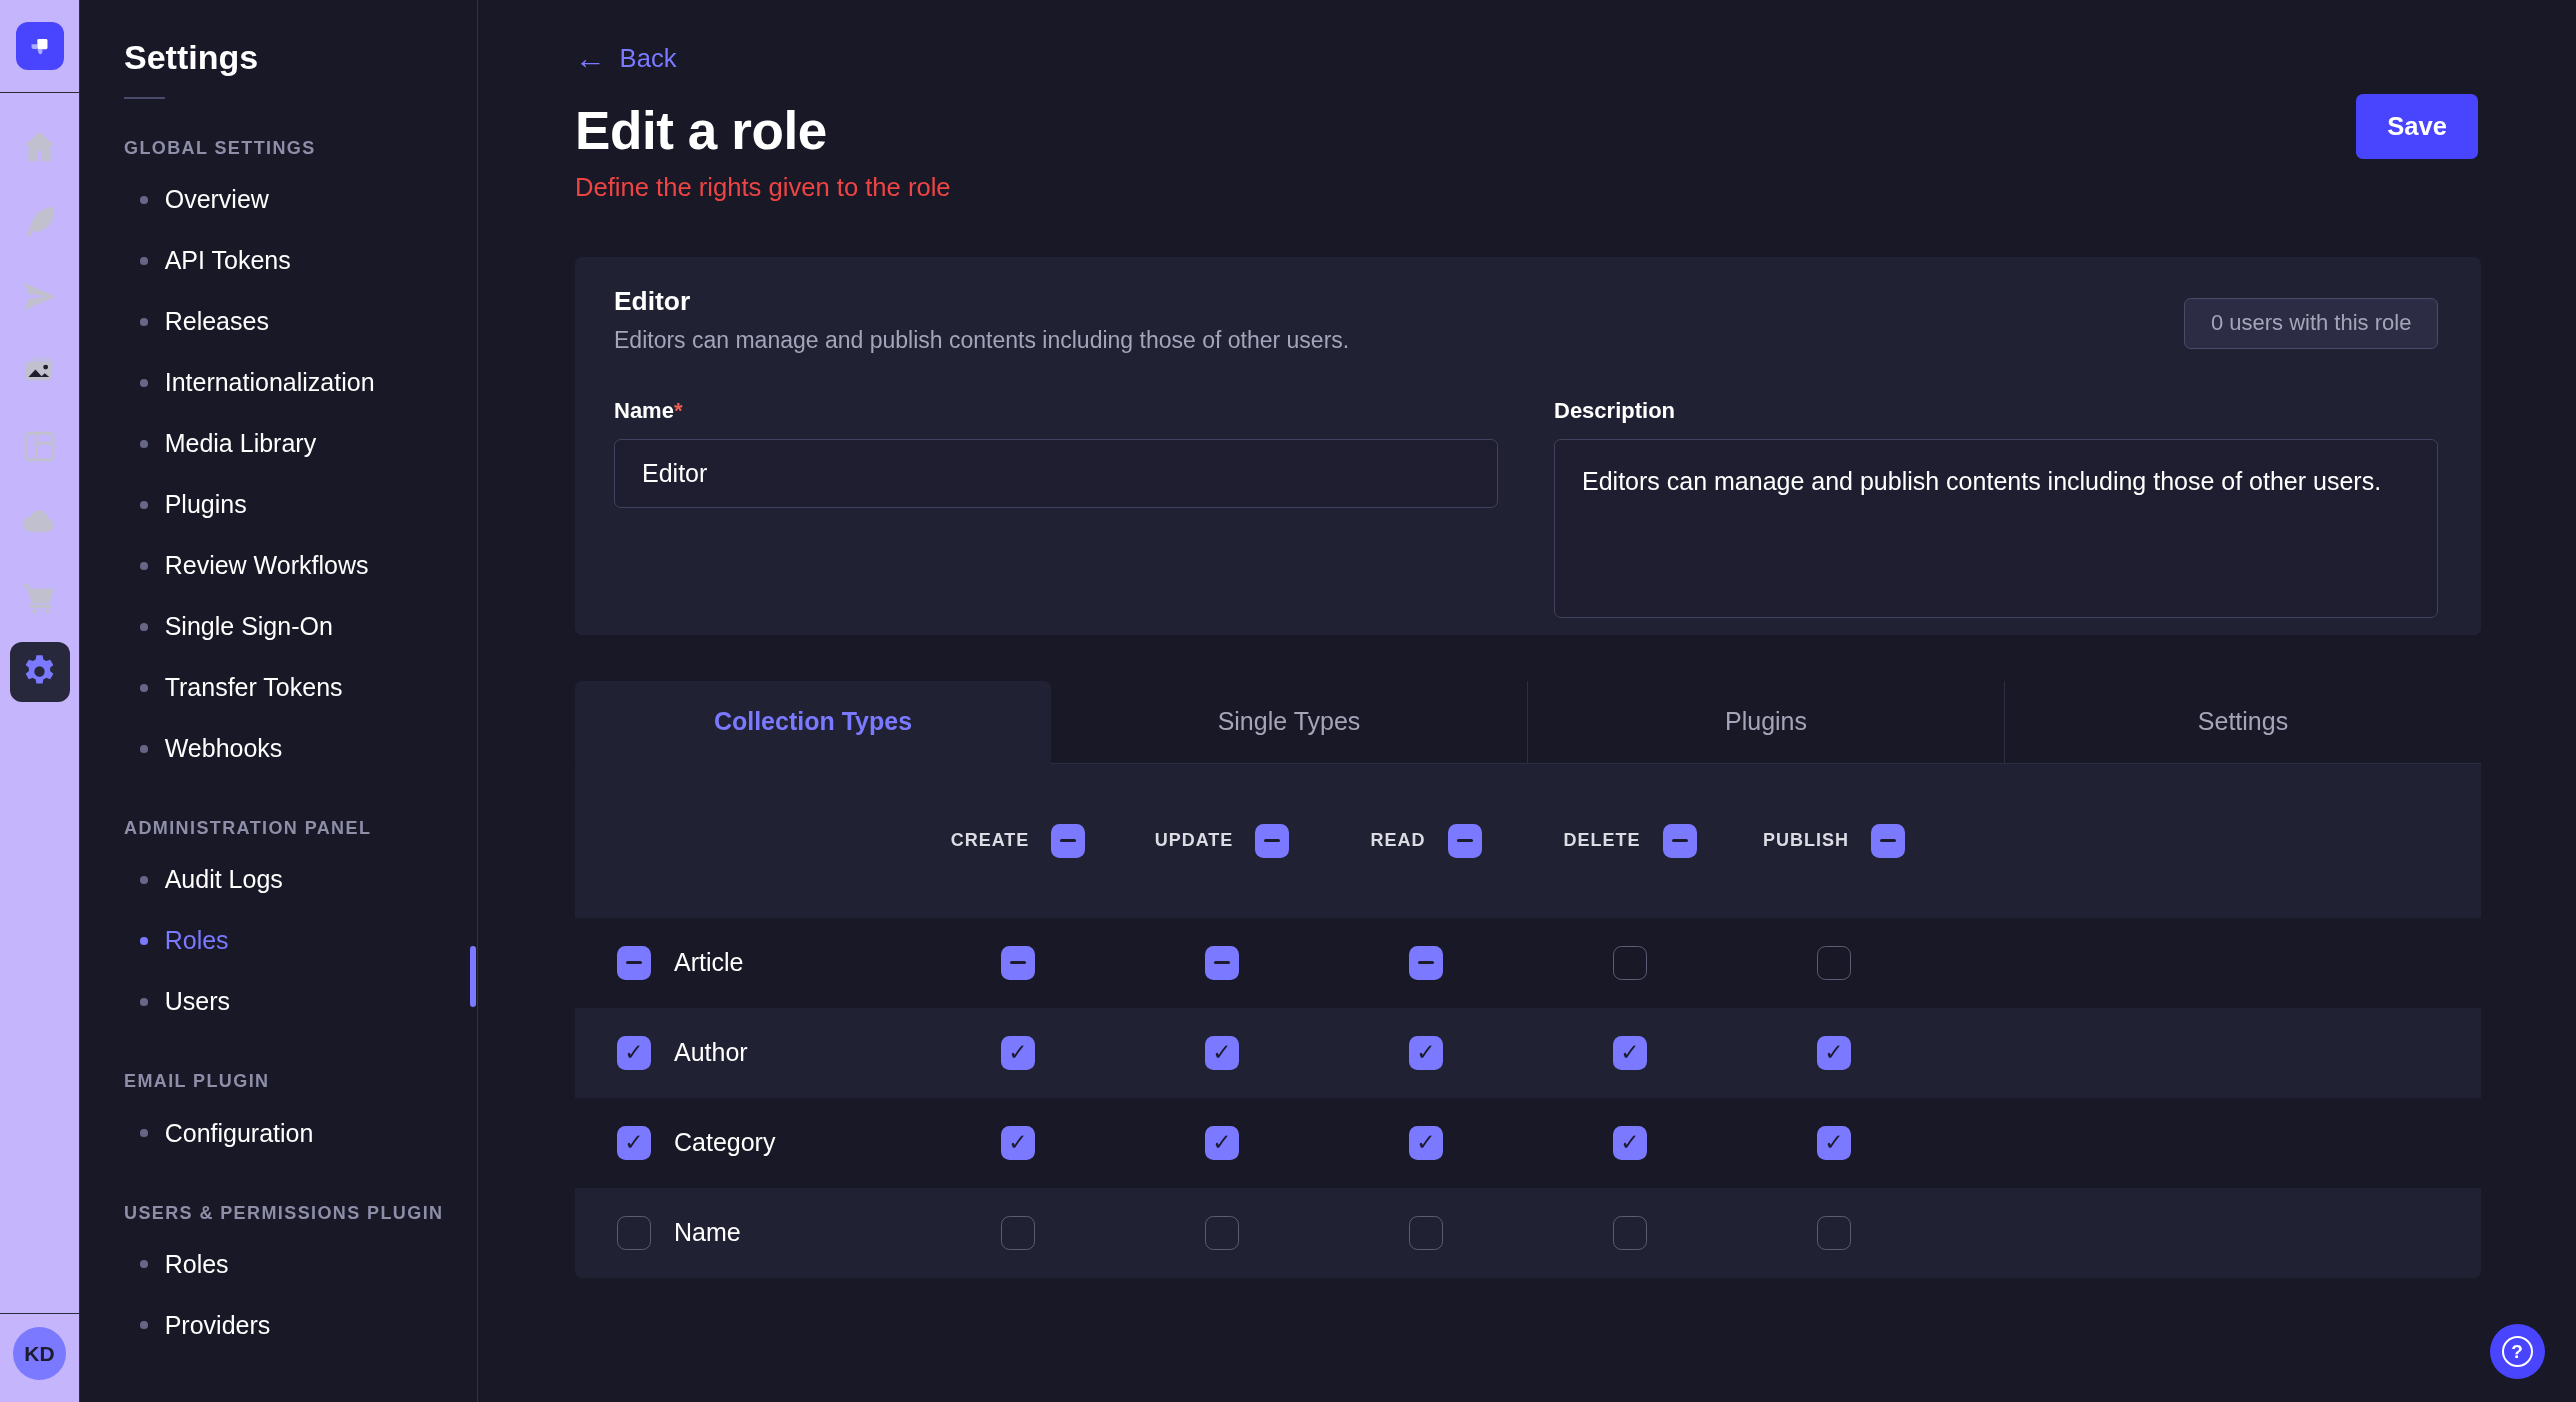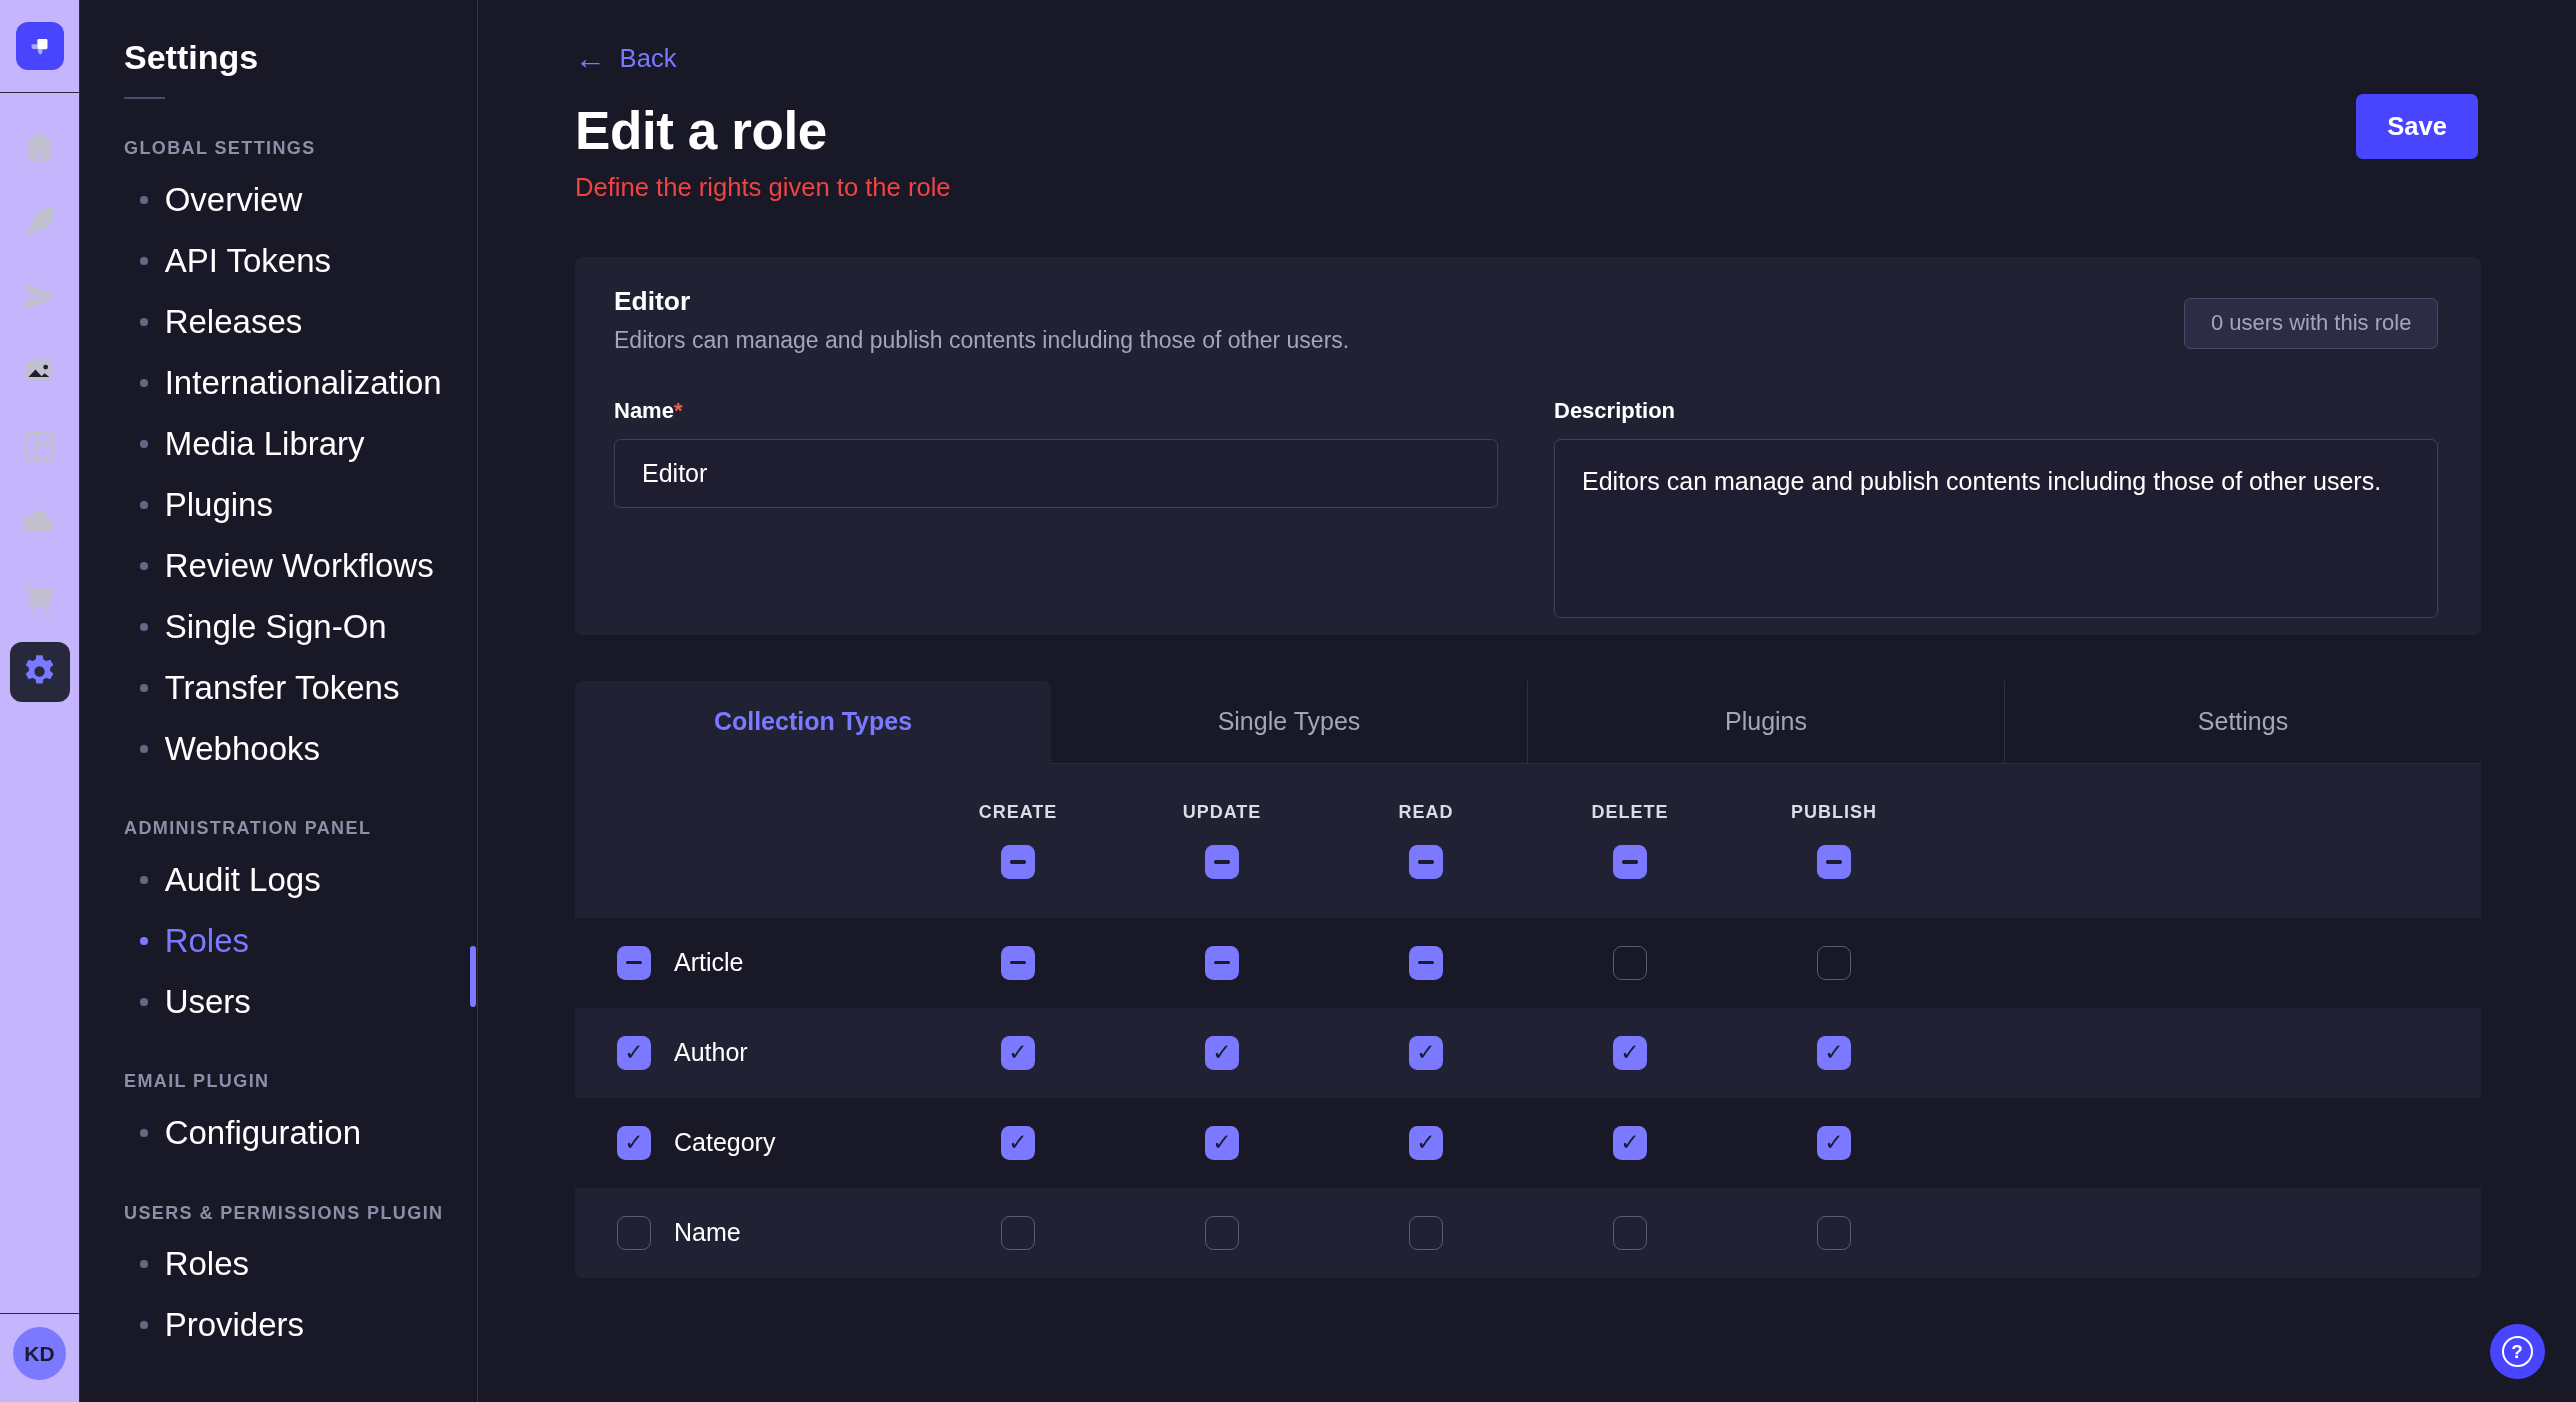"Overview" .nav-item { font-size: 33px -> 25px }
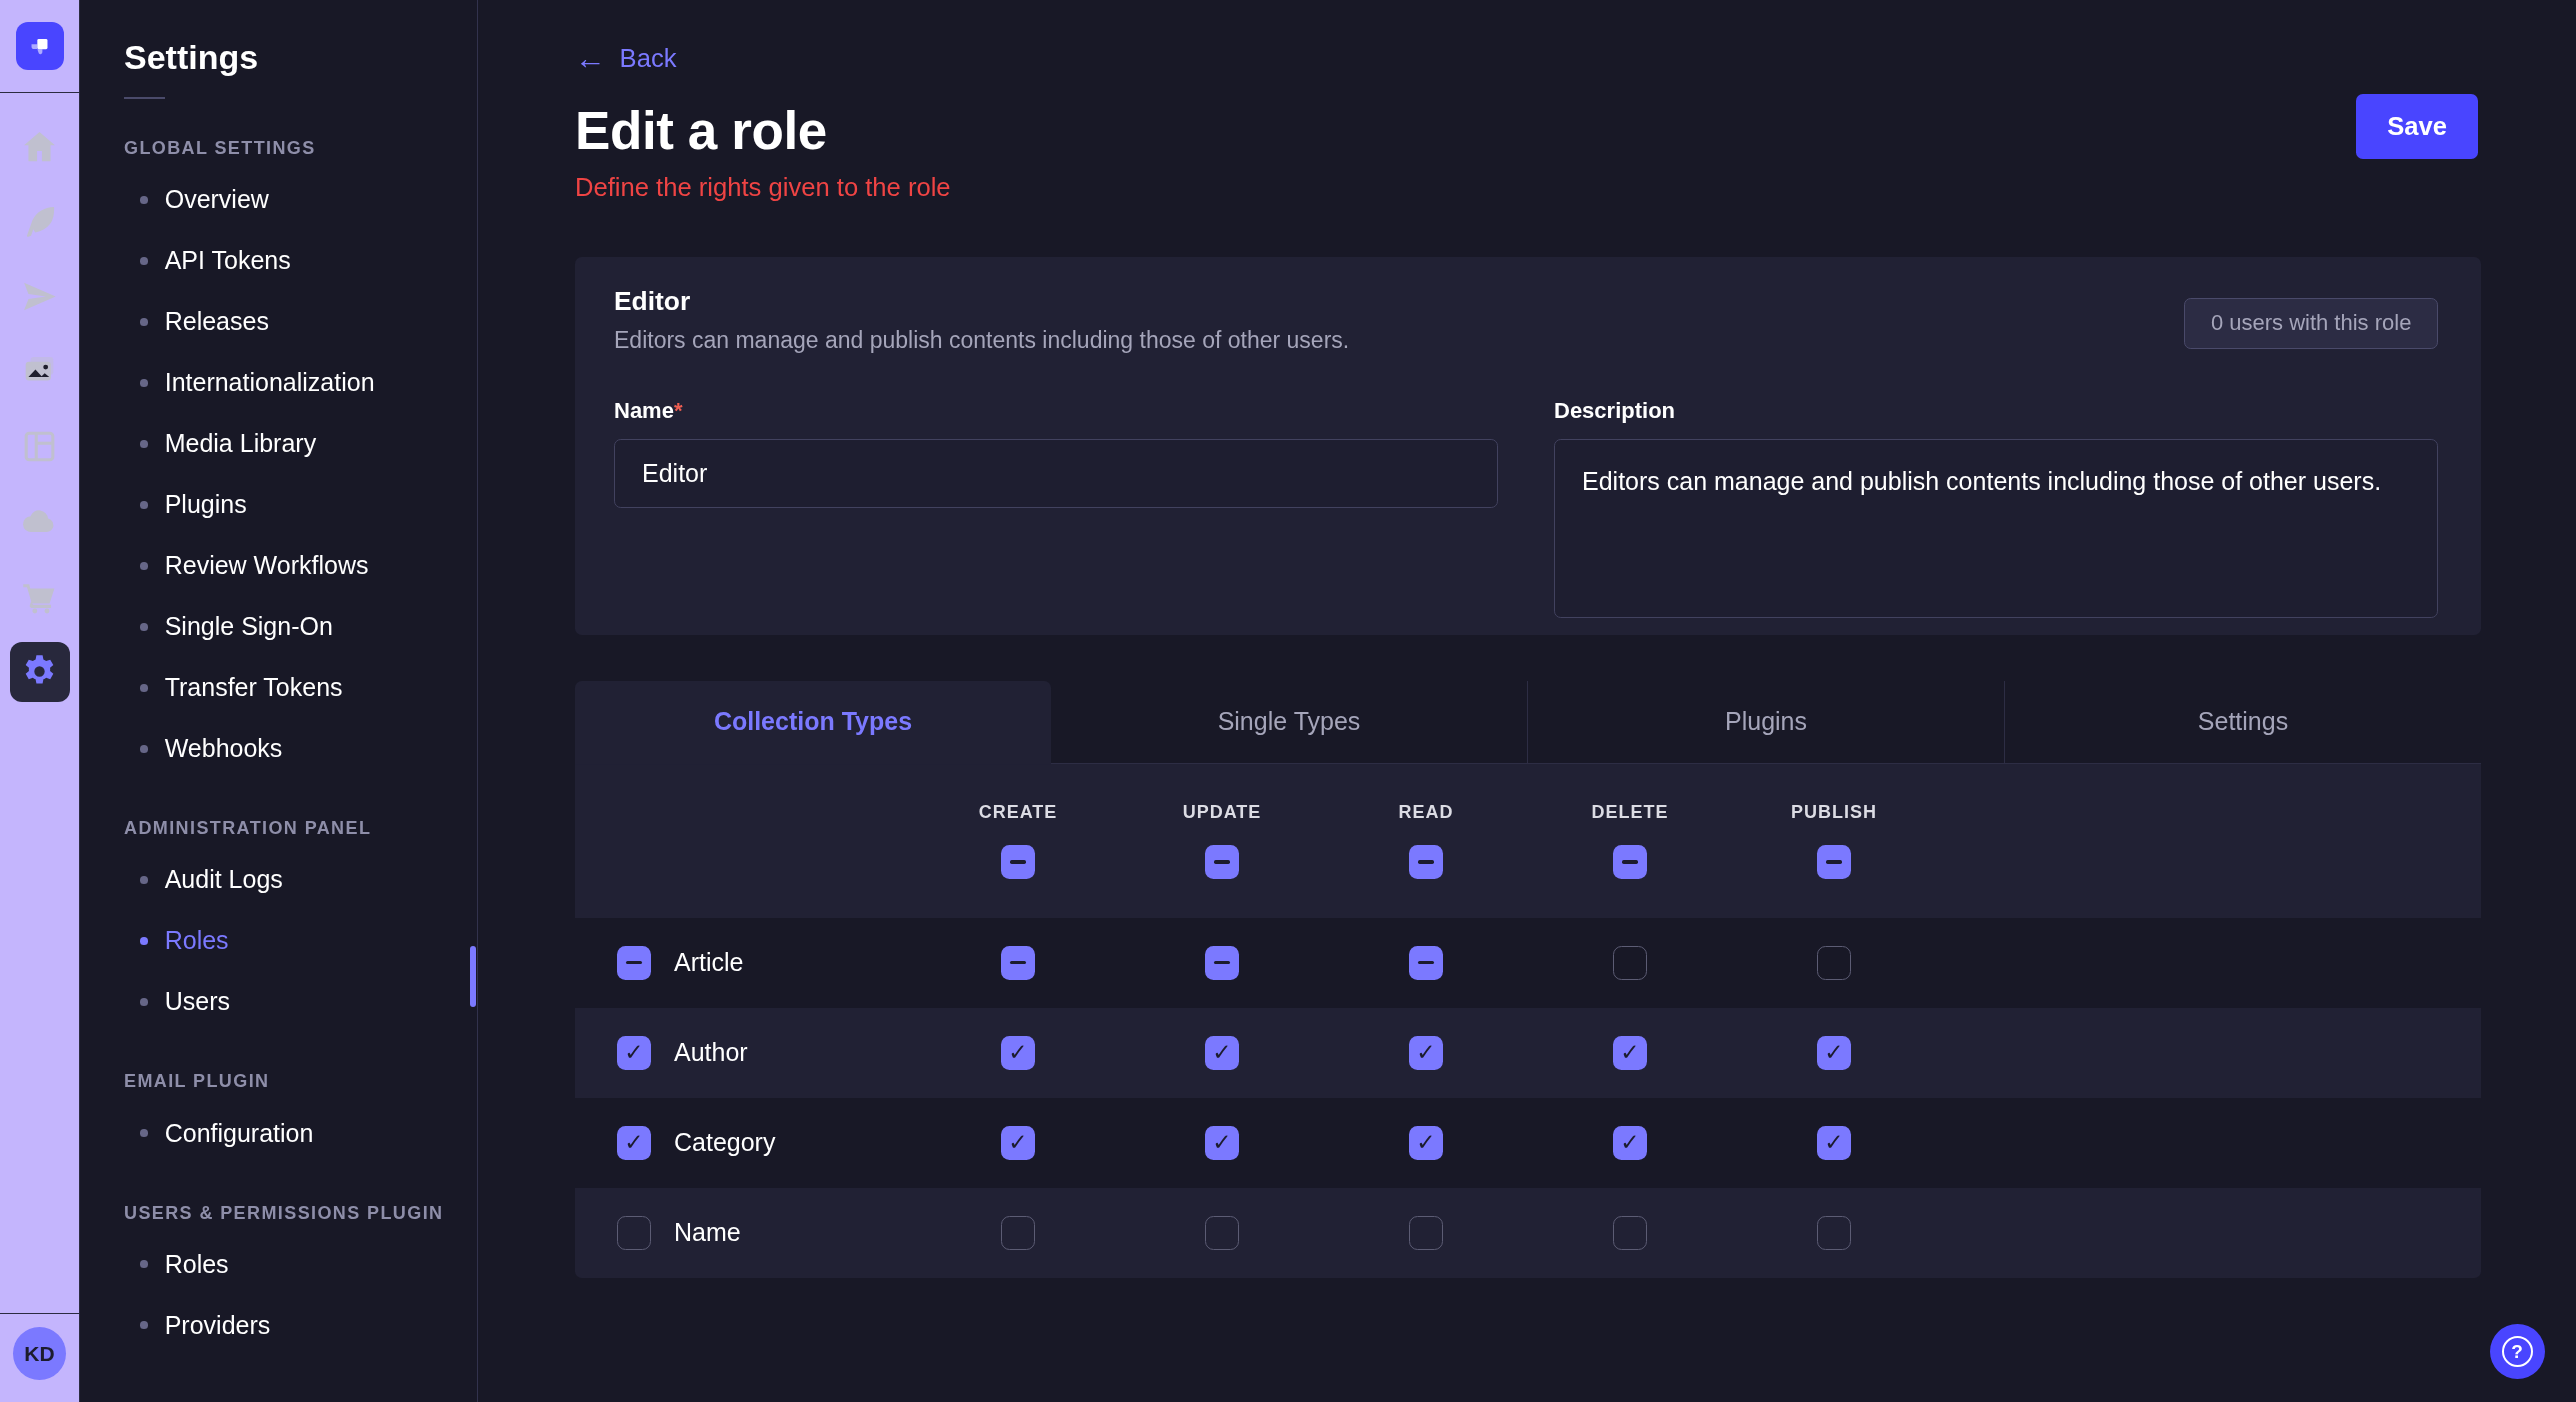"CREATE" .colh { flex-direction: column -> none }
